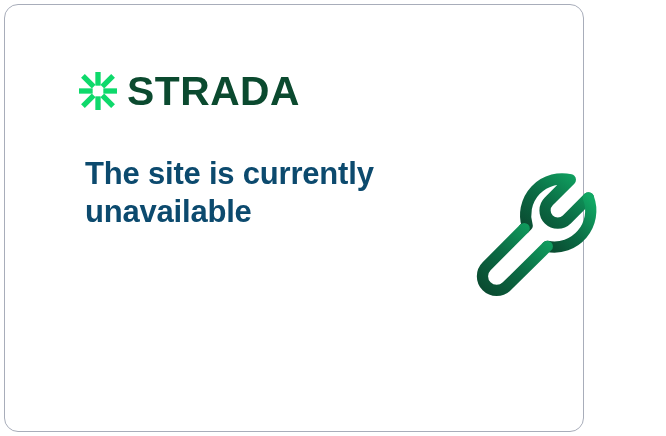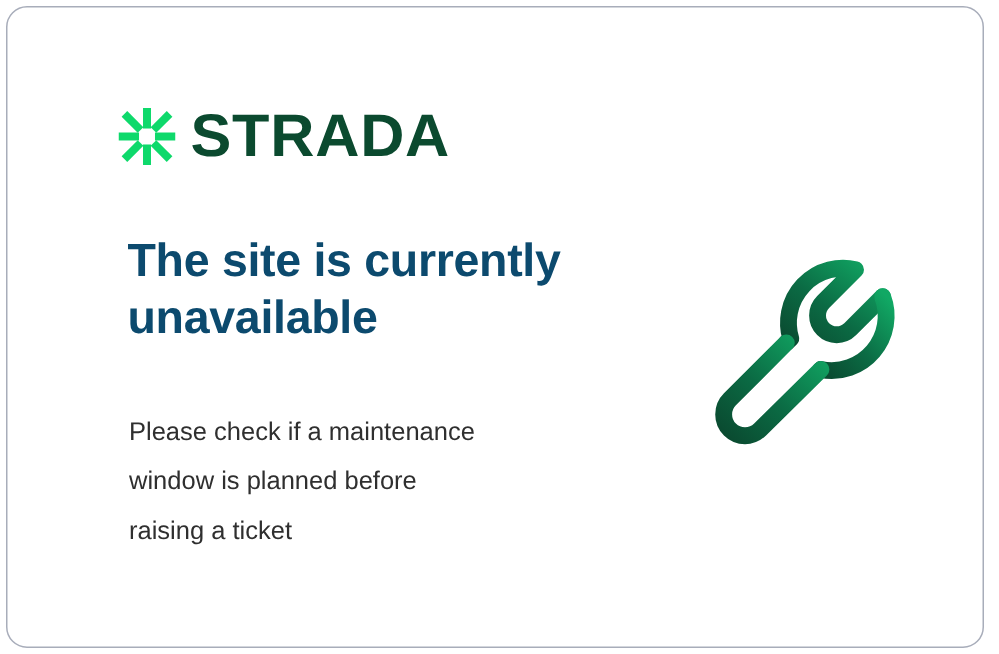"STRADA" .card { width: 652px -> 580px }
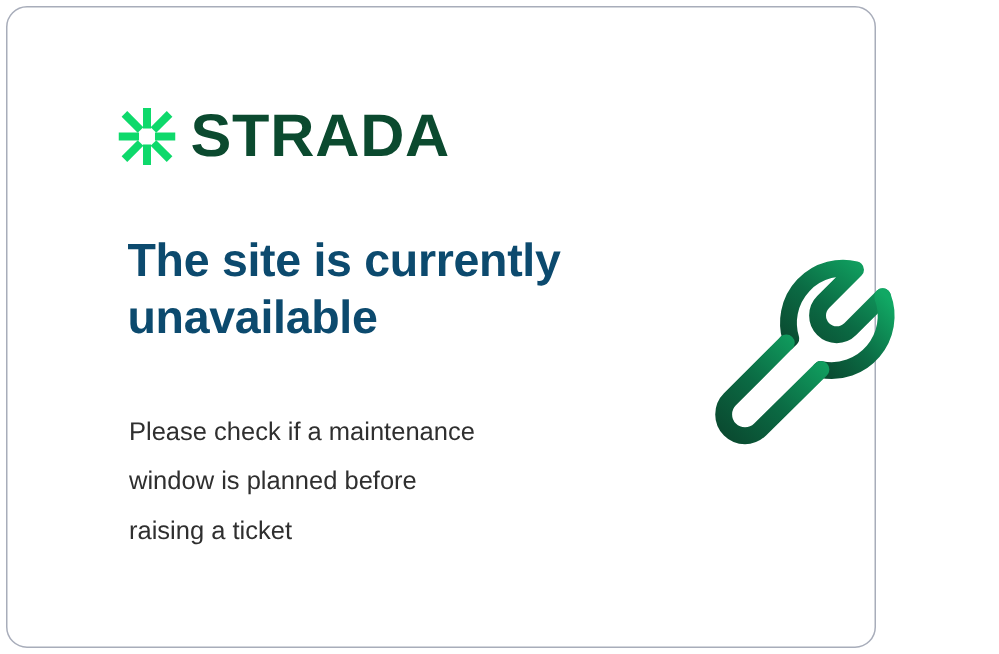"Please check if a maintenance" p.body-copy { html: <p> <span>Please check if a maintenance</span> <span>window is planned before</span> <span>raising a ticket</span> </p> -> none }
